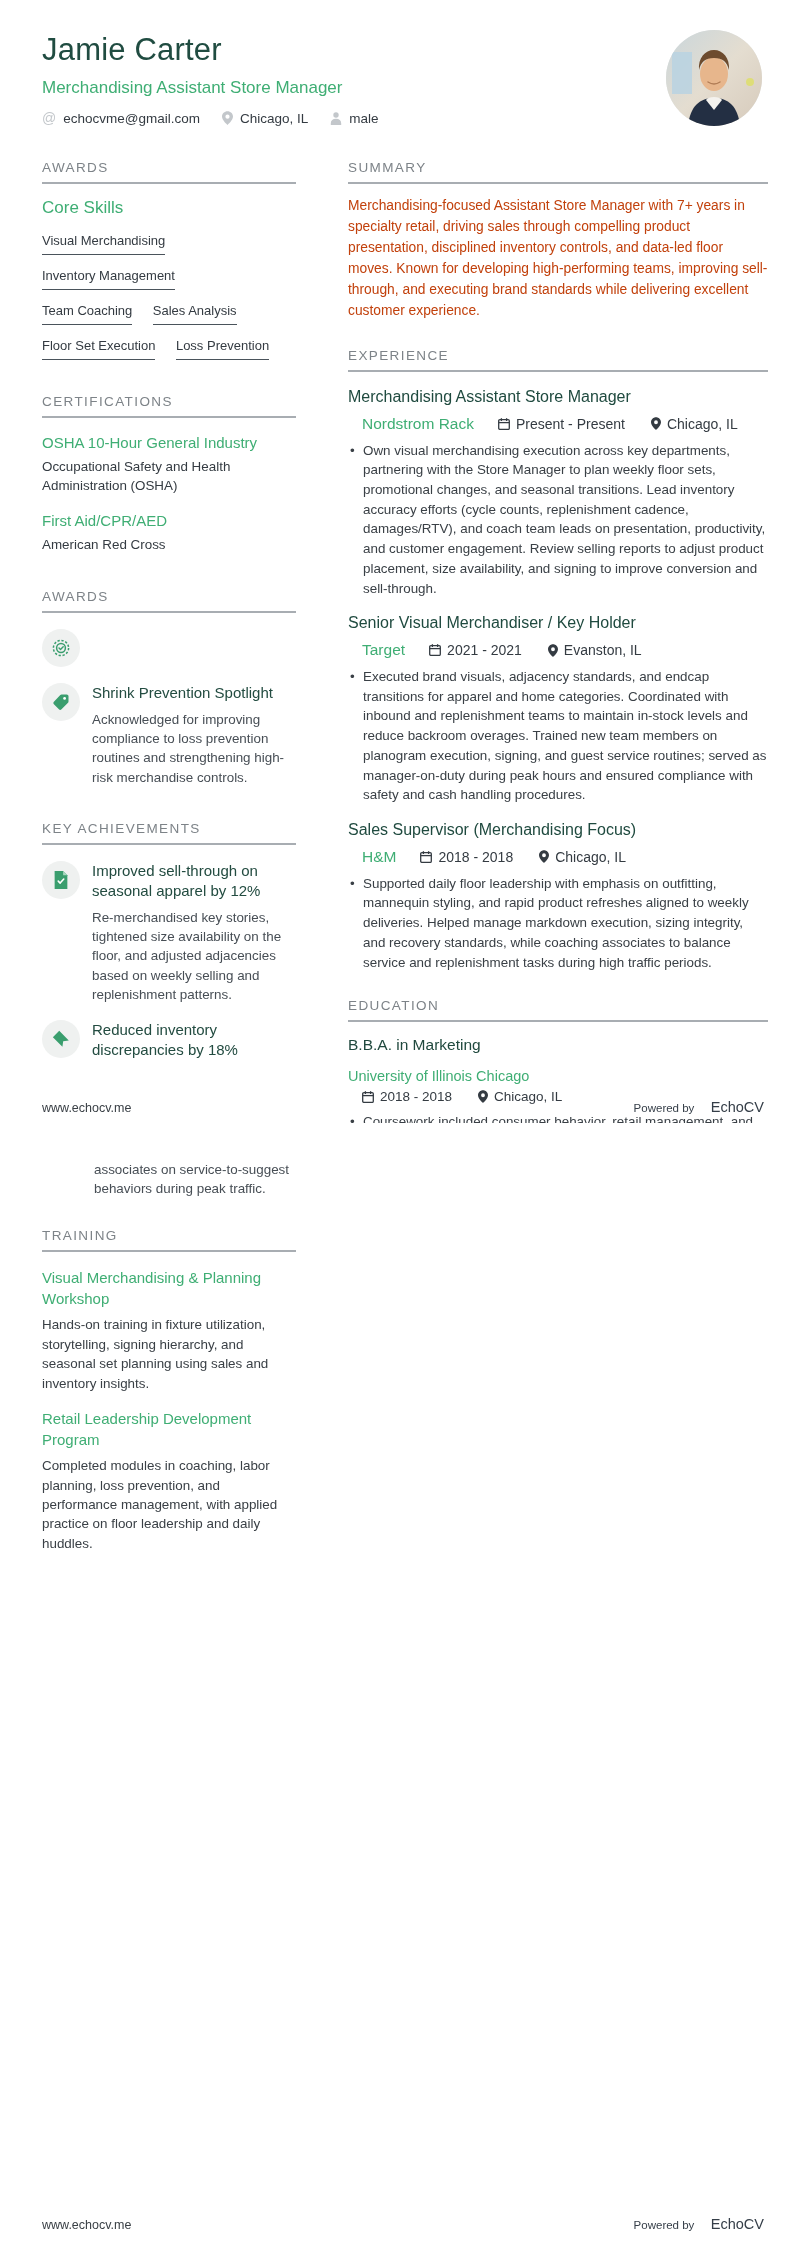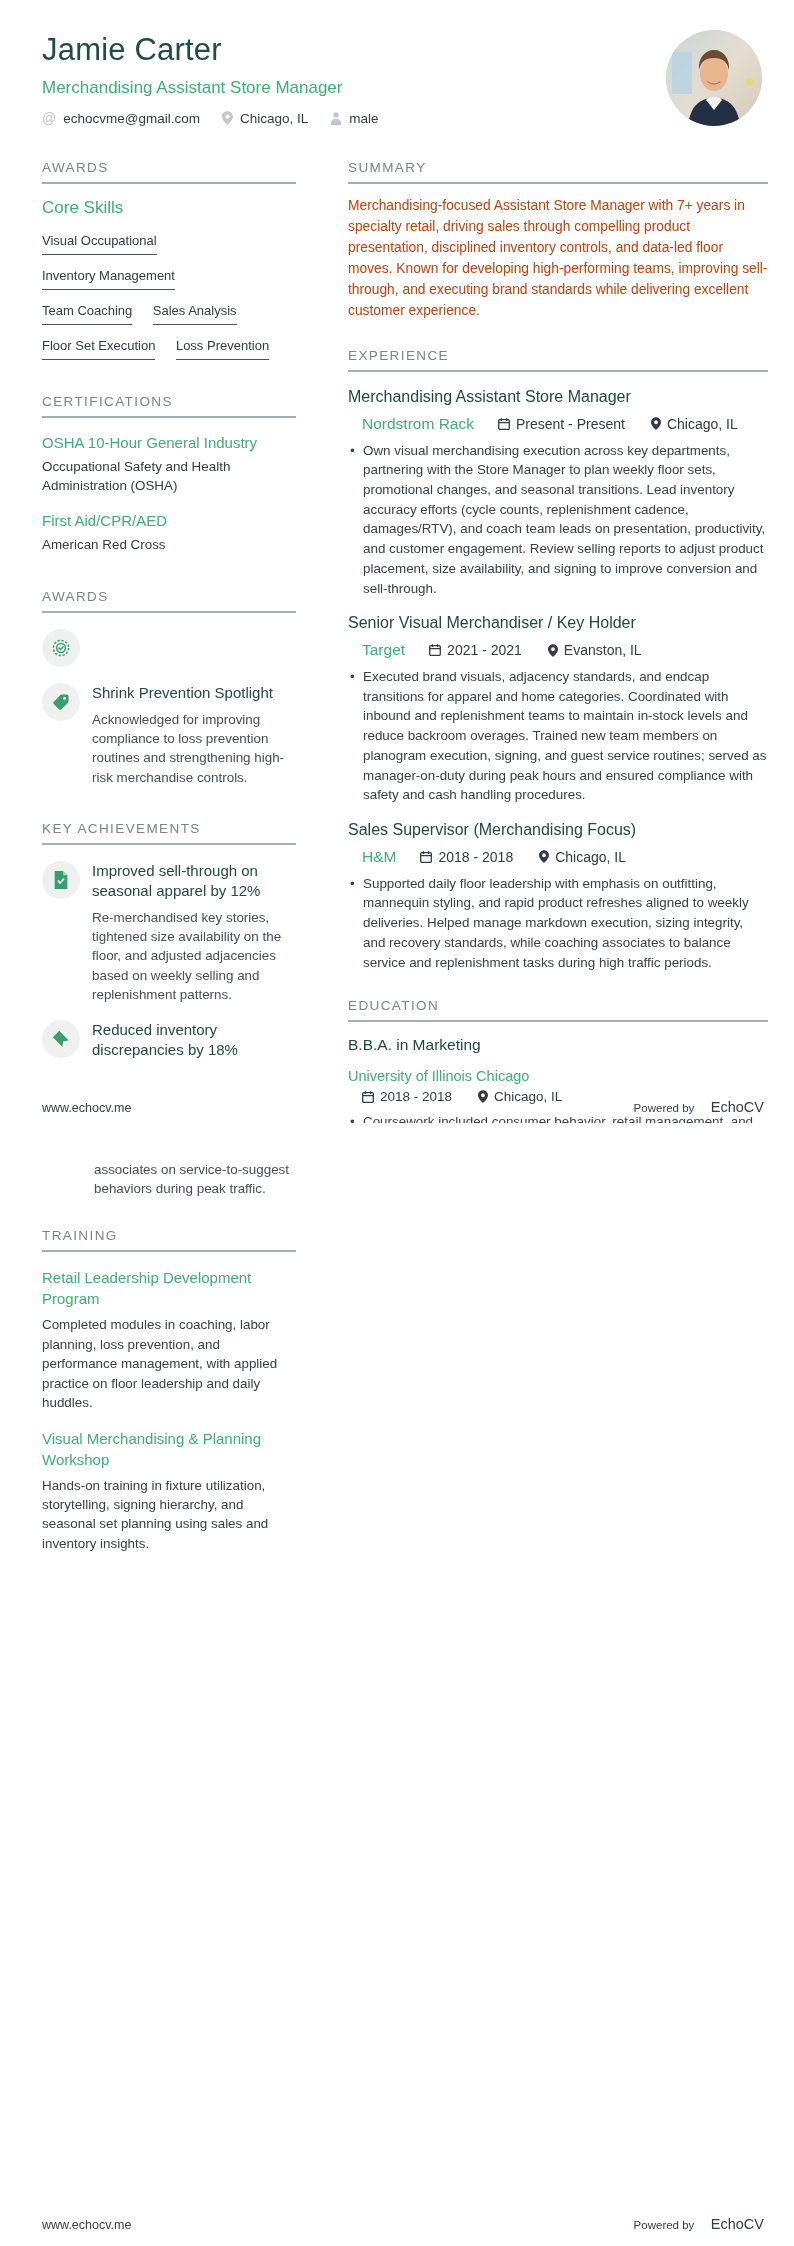"Visual Occupational" span.chip { text: Occupational -> Merchandising }
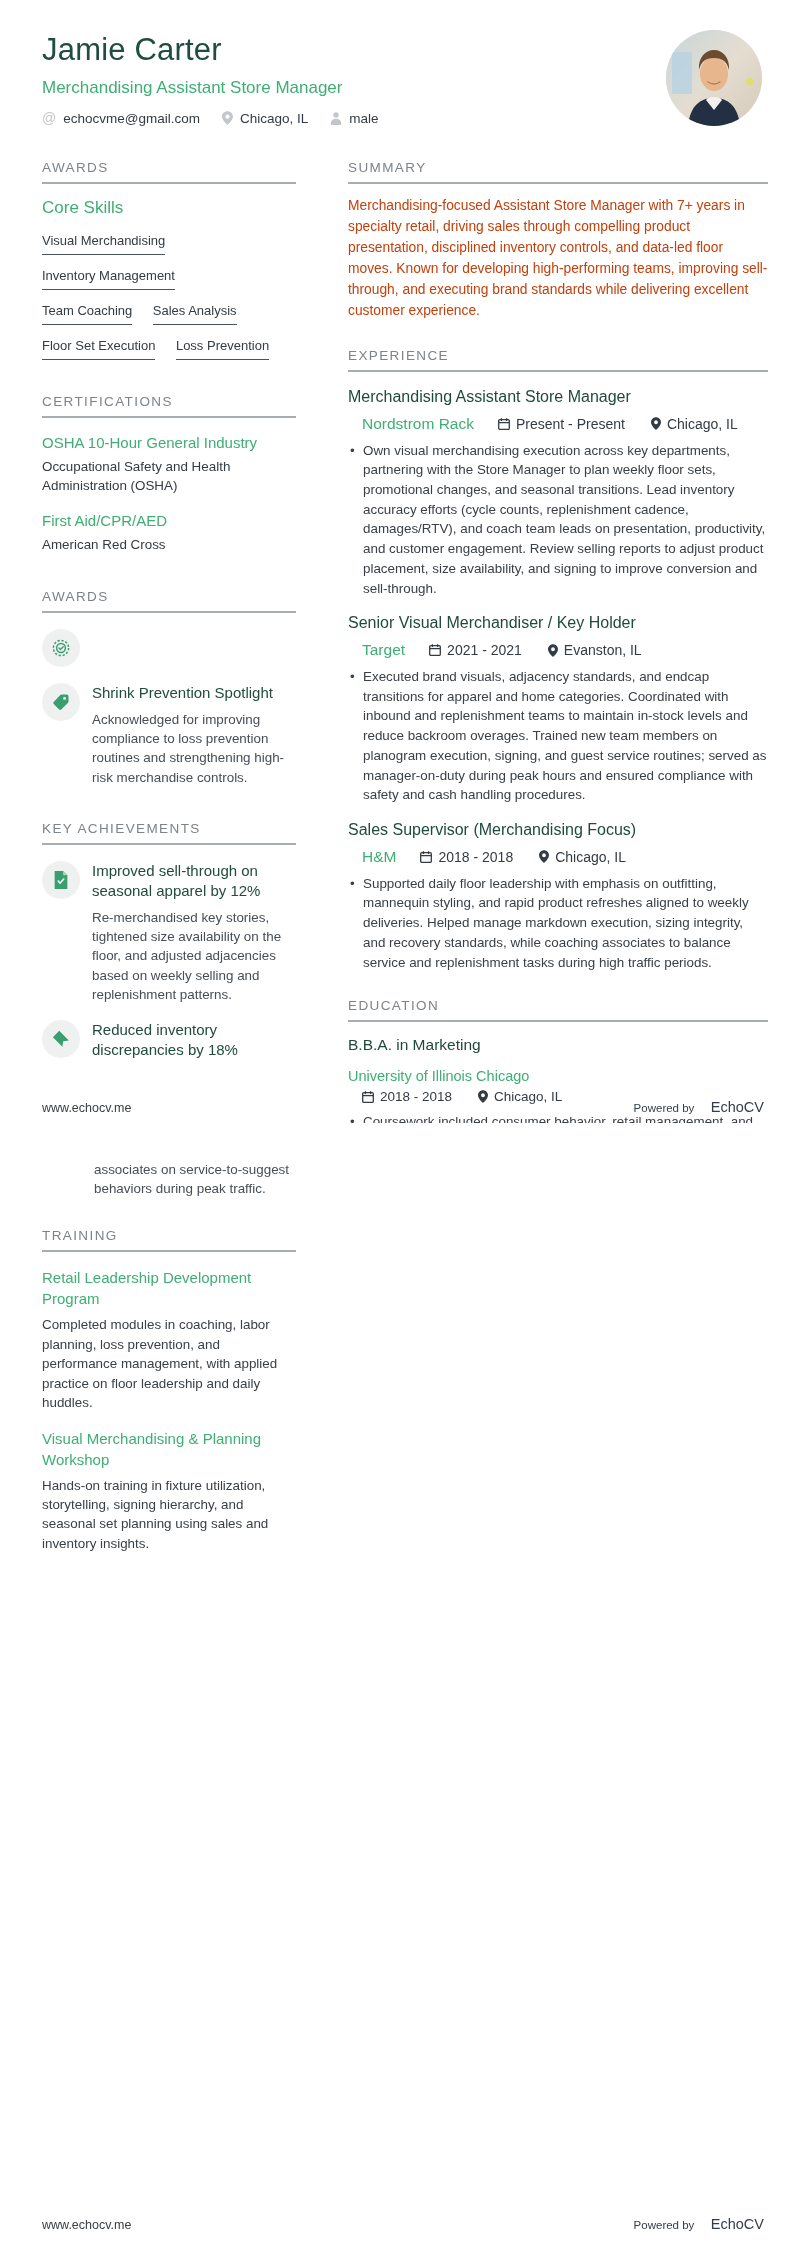"Retail Leadership Development Program" div.train { order: before "Visual Merchandising & Planning Workshop" -> after "Visual Merchandising & Planning Workshop" }
